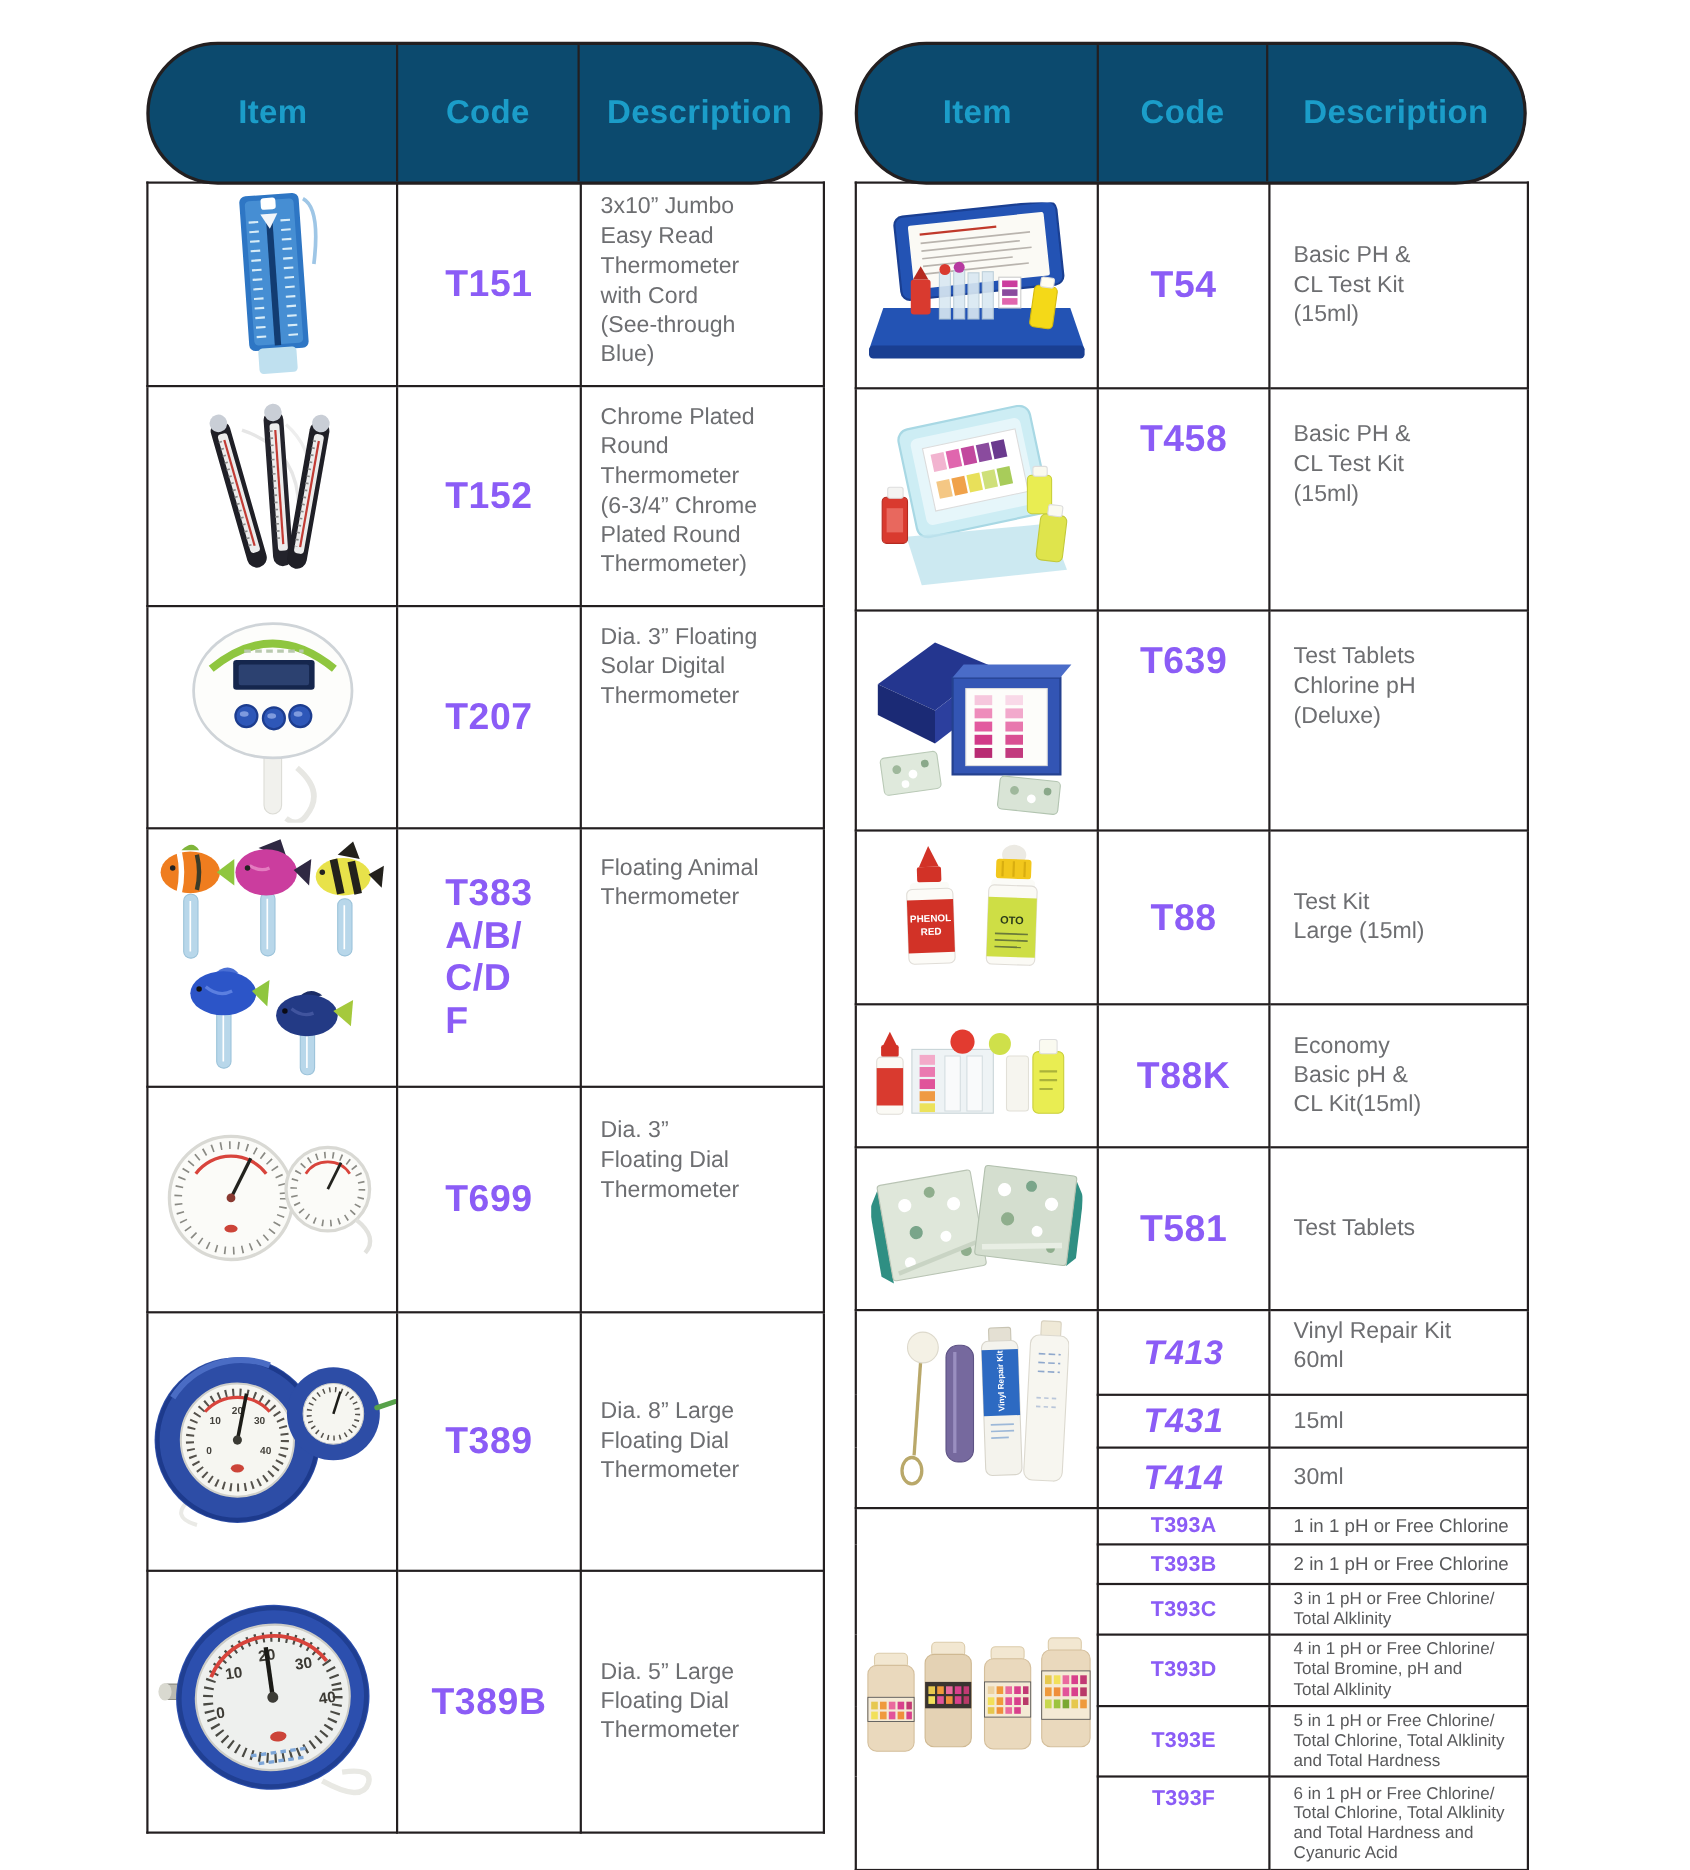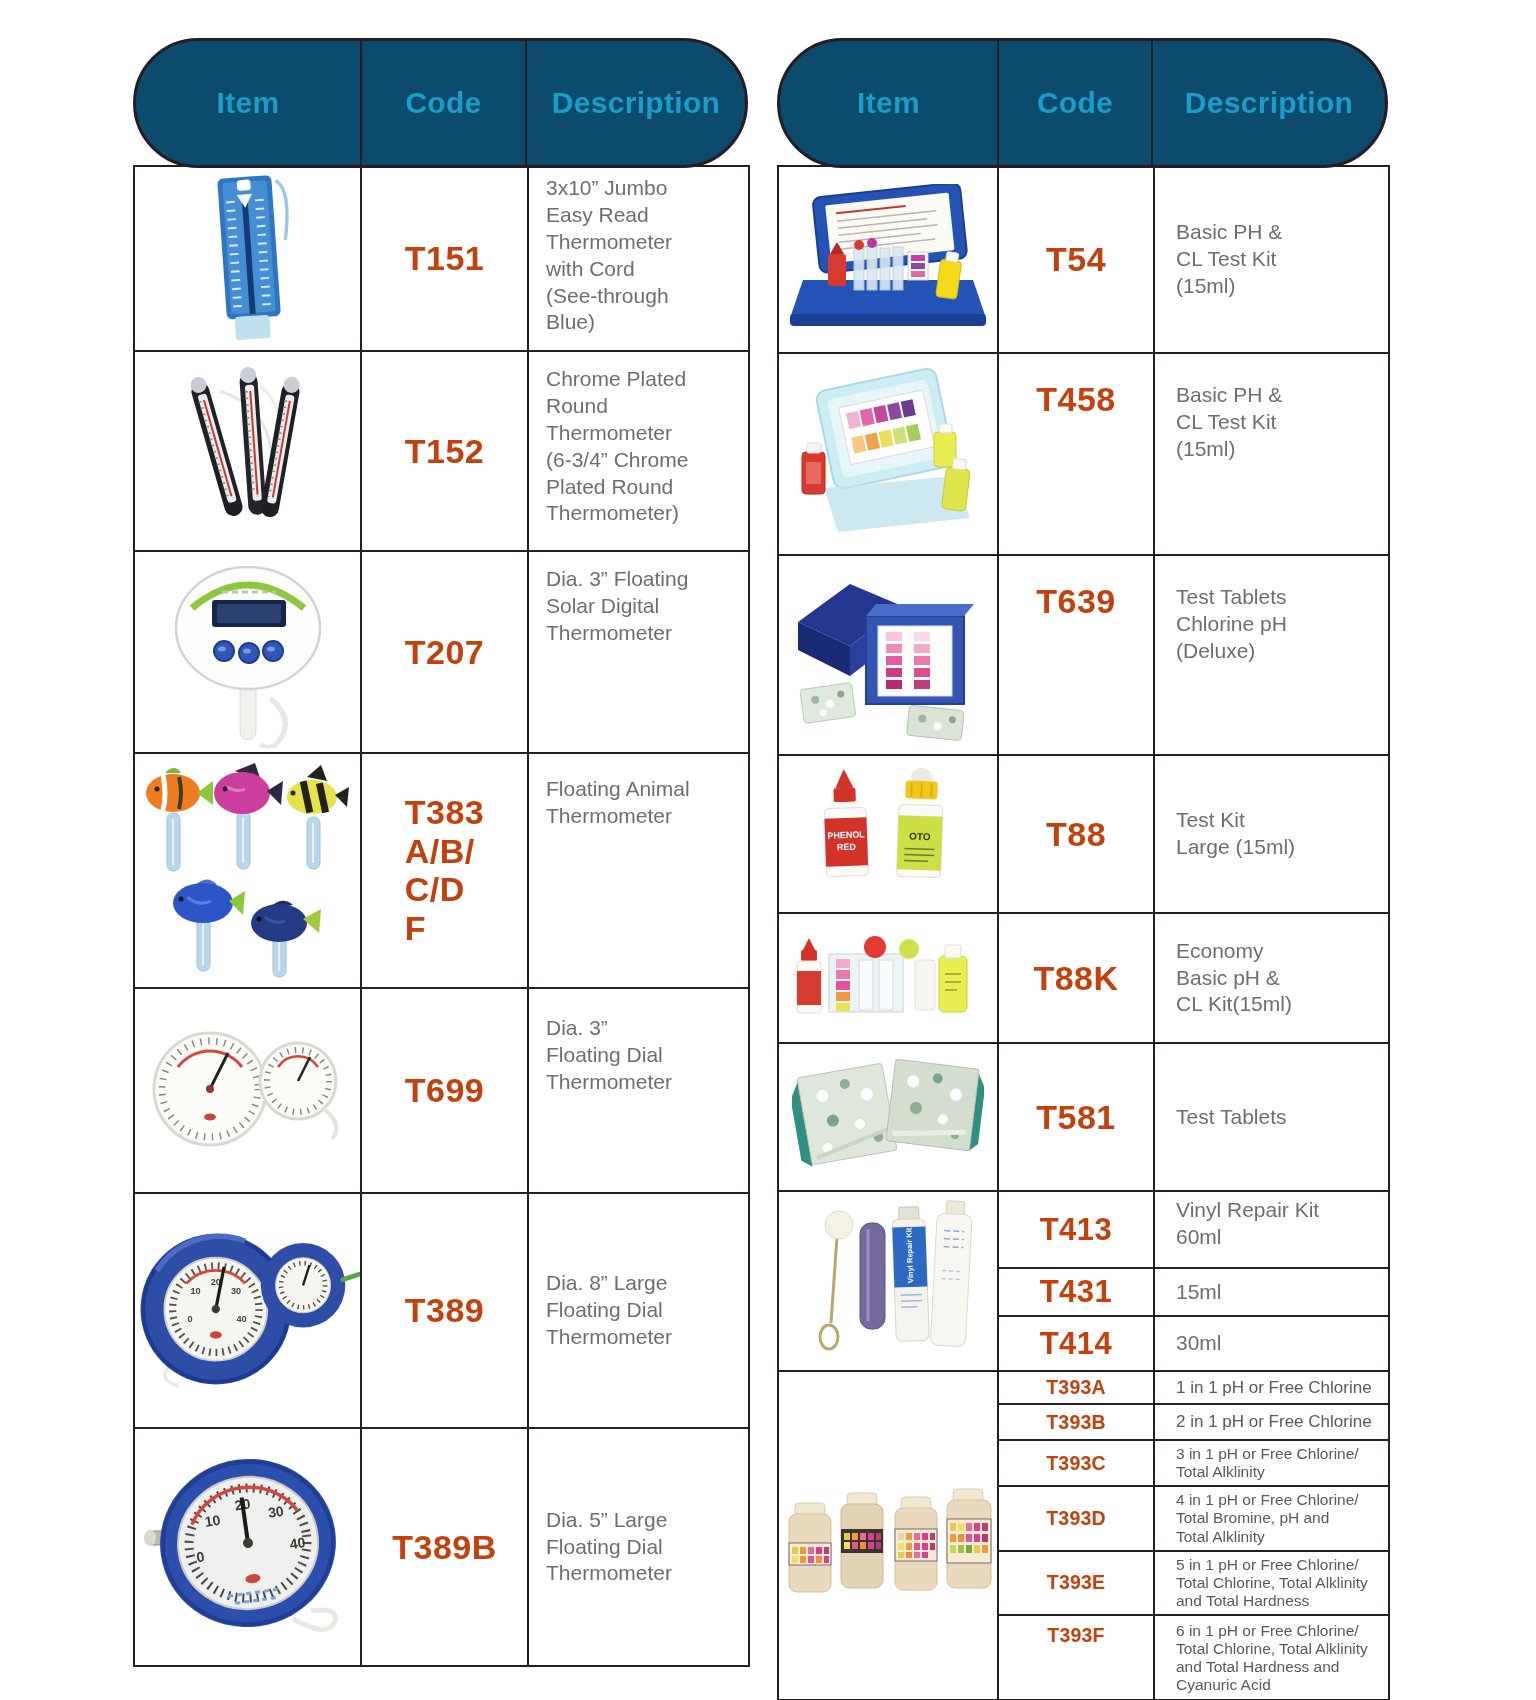"T151" .code-cell { color: #c2410c -> #8b5cf6 }
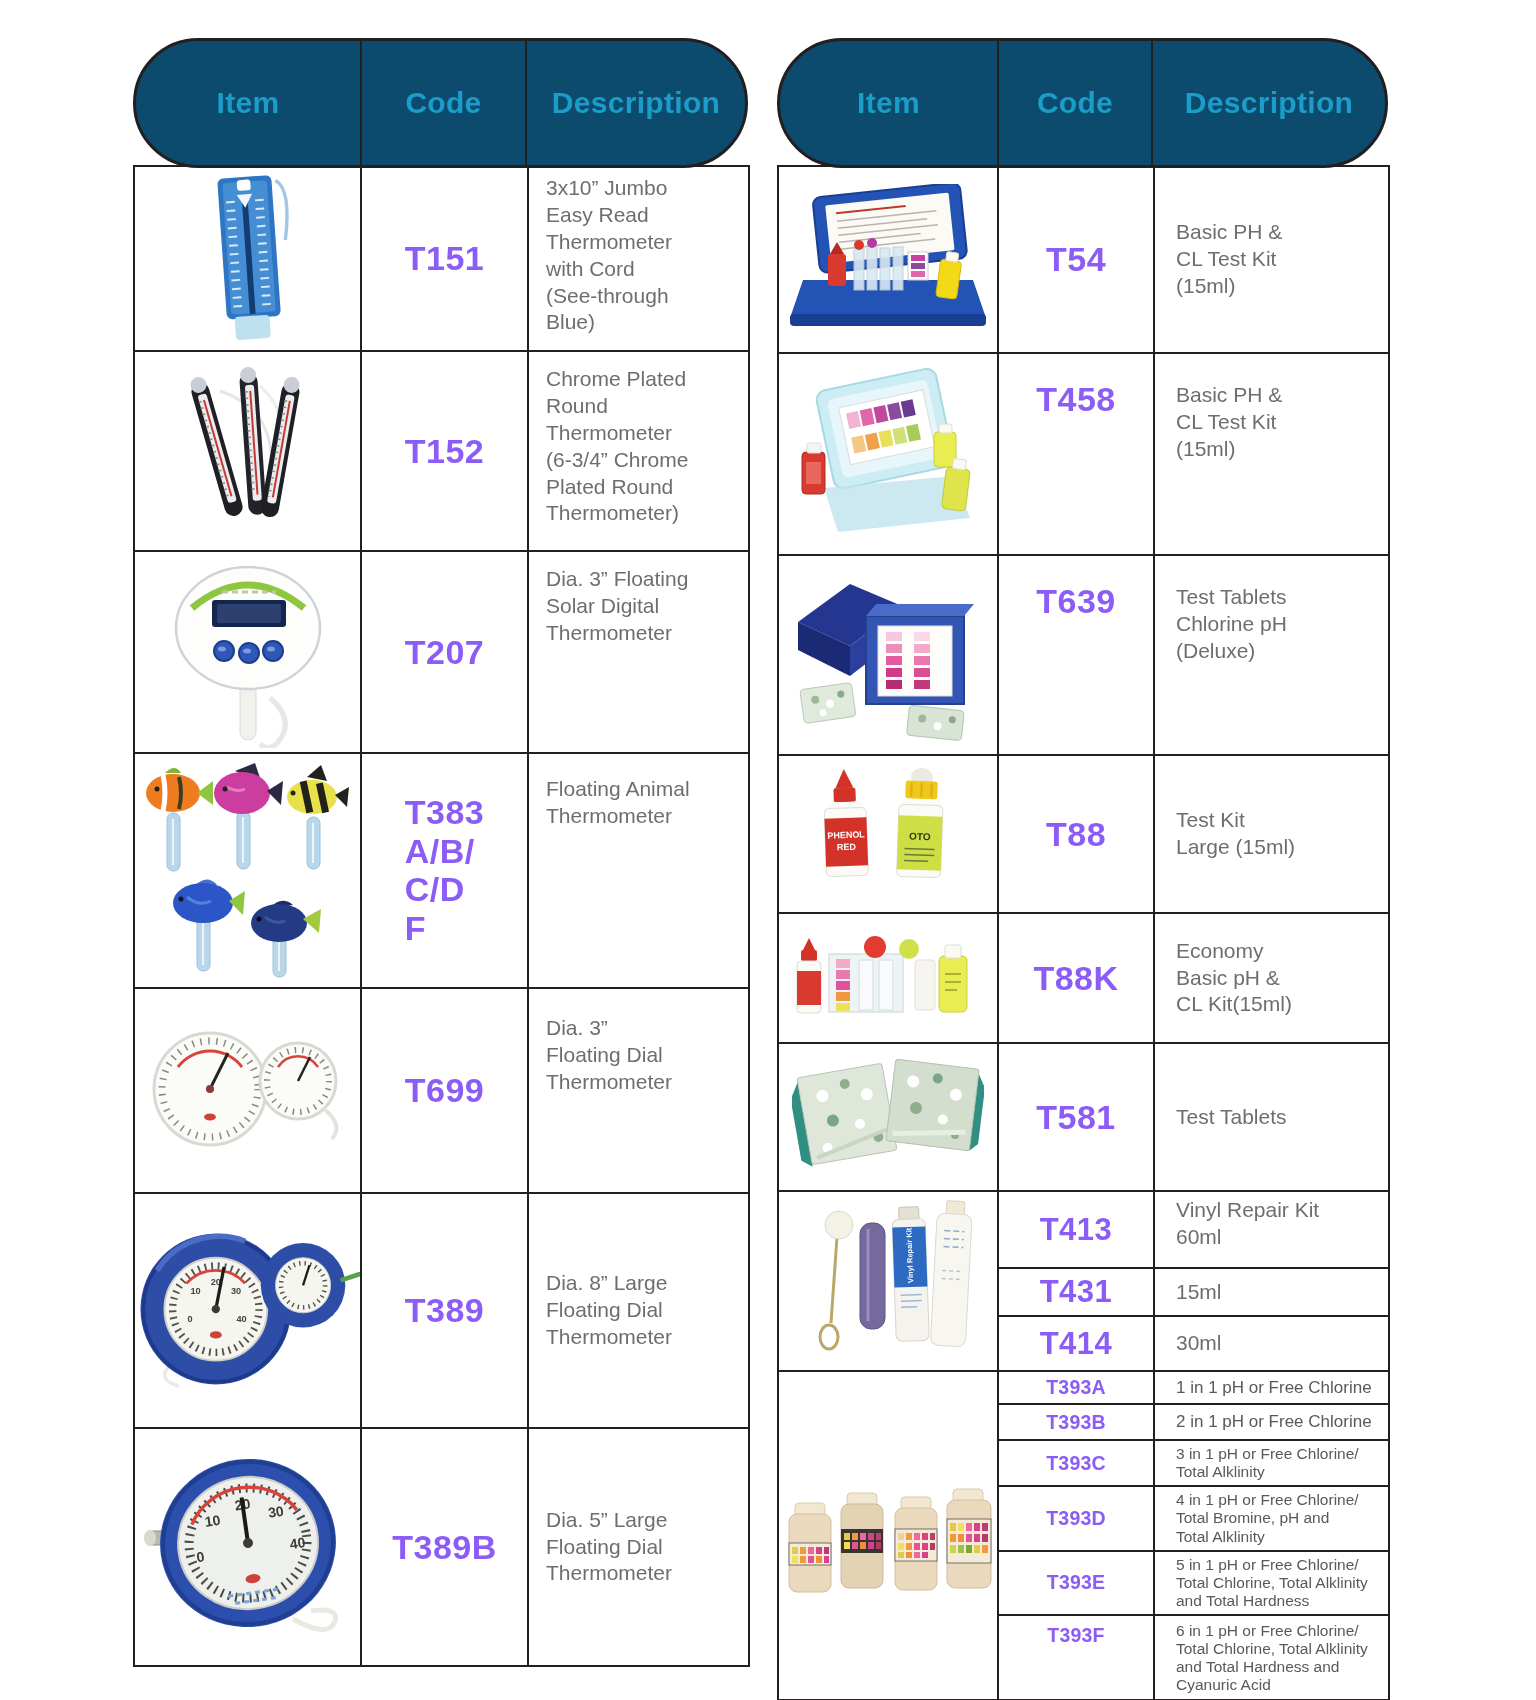"T413" .code-mid { font-style: none -> italic }
